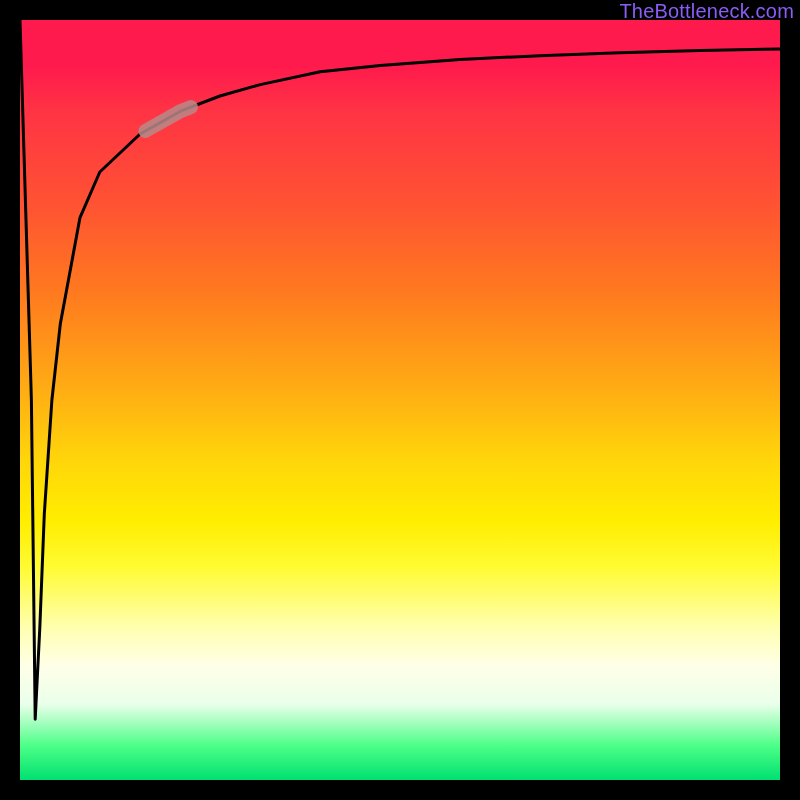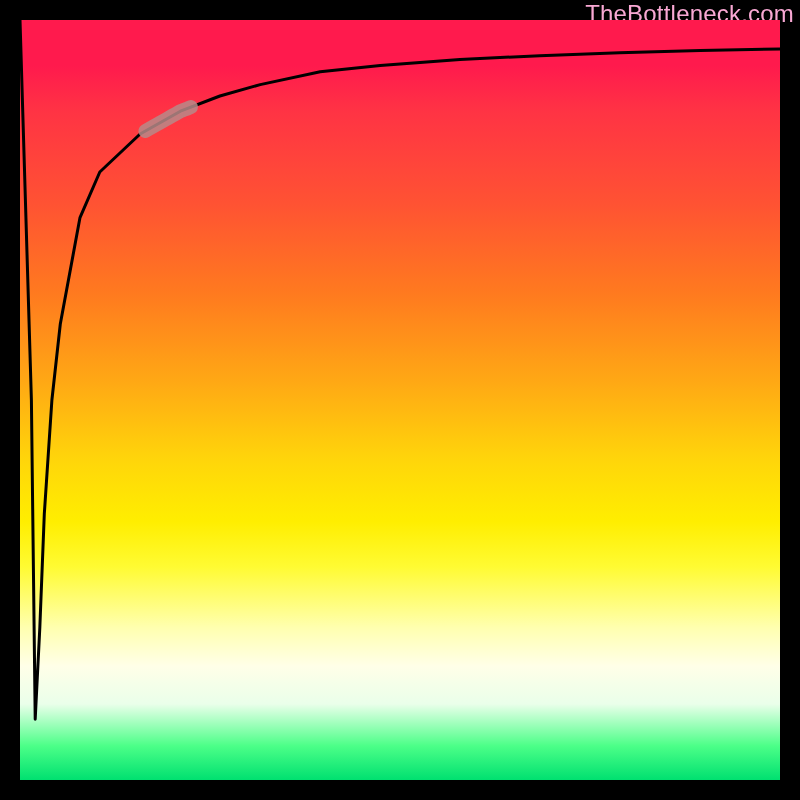"TheBottleneck.com" .credit { color: #f9a8d4 -> #8b5cf6; font-size: 24px -> 20px }
